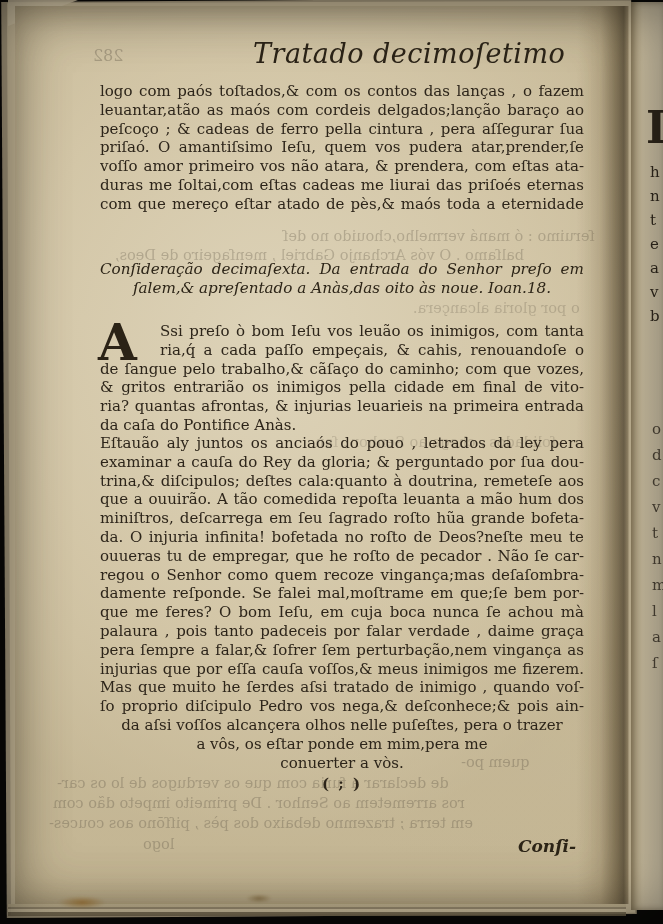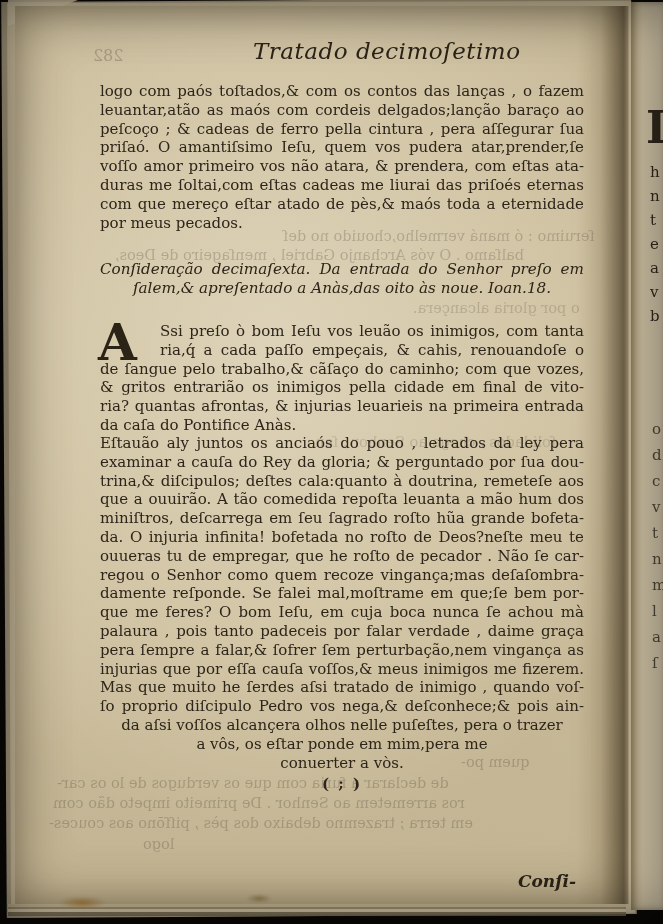"Tratado decimoſetimo" .title { font-size: 23px -> 27px }
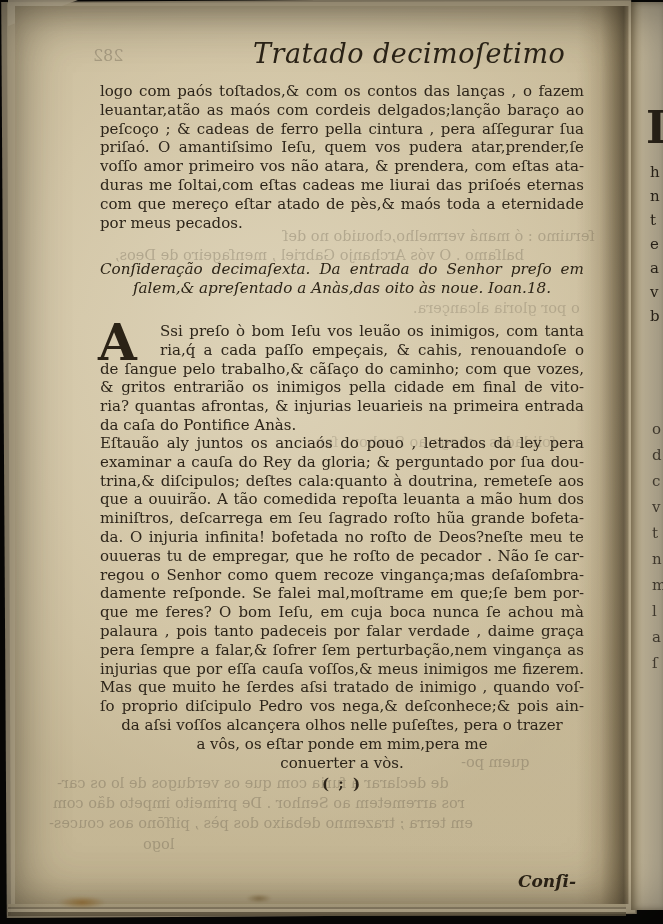"por meus pecados." div.jline { html: <div>por meus pecados.</div> -> none }
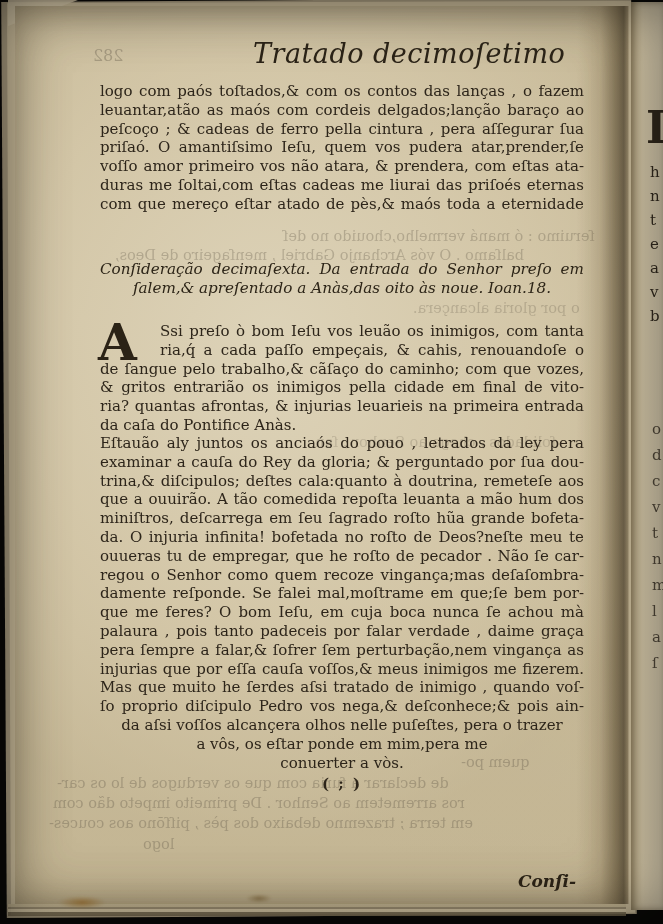"Conſi-" .catchword { margin-top: 35px -> none }
